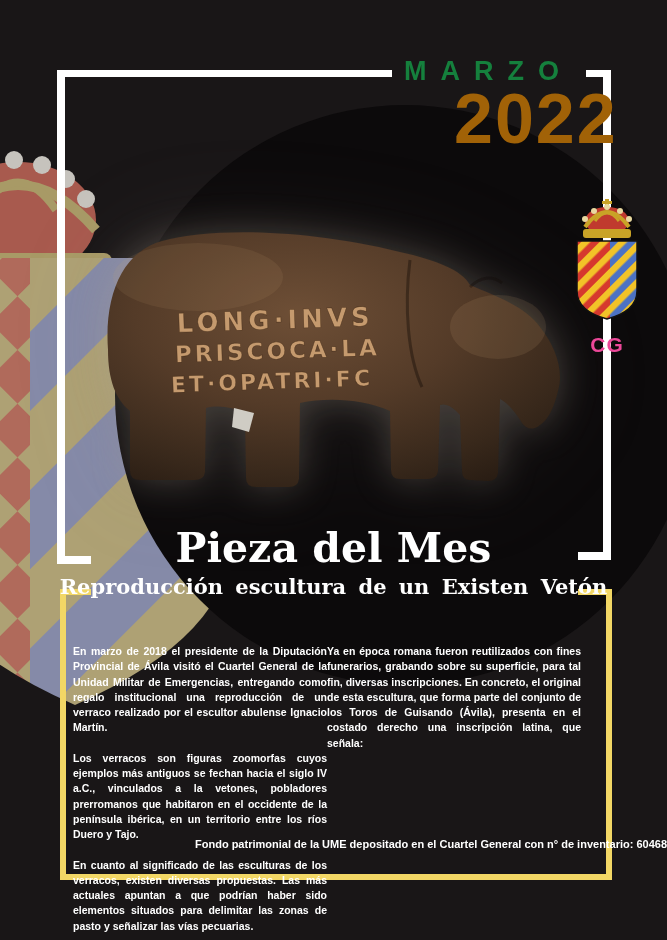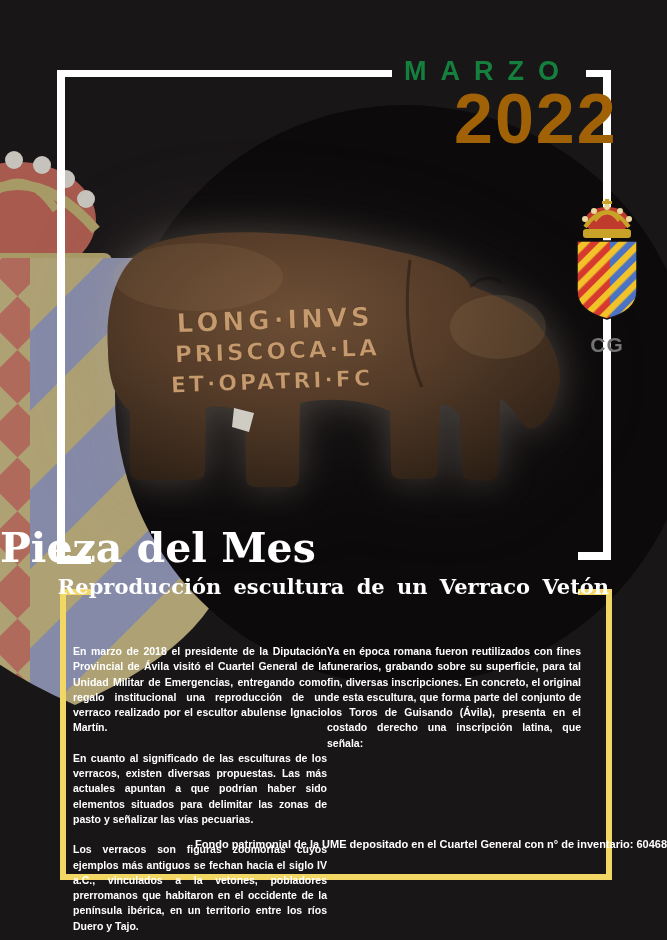"CG" .cg-label { color: #737373 -> #ec4899 }
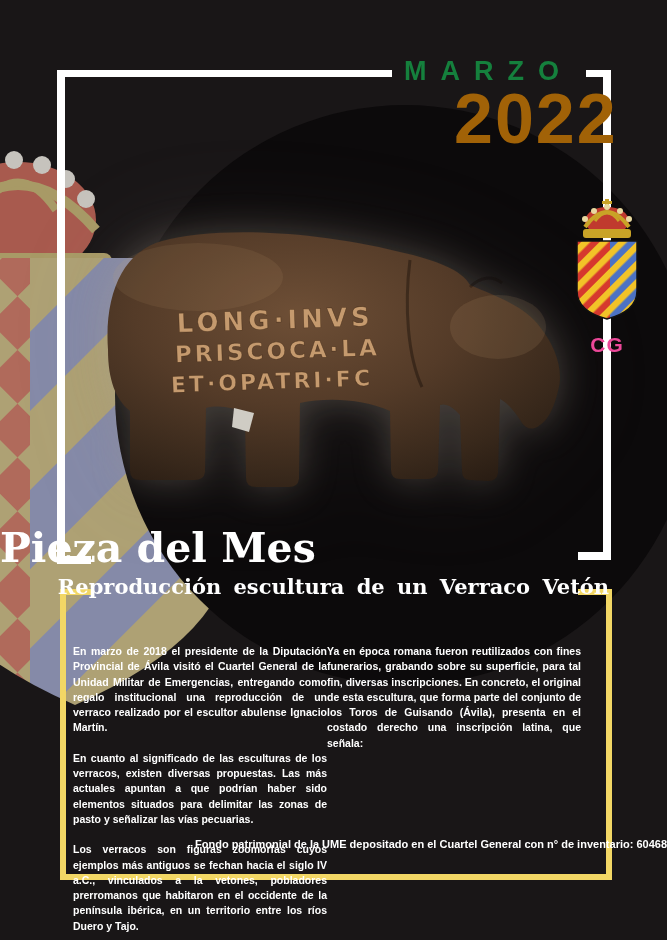"Pieza del Mes" .title { text-align: left -> center }
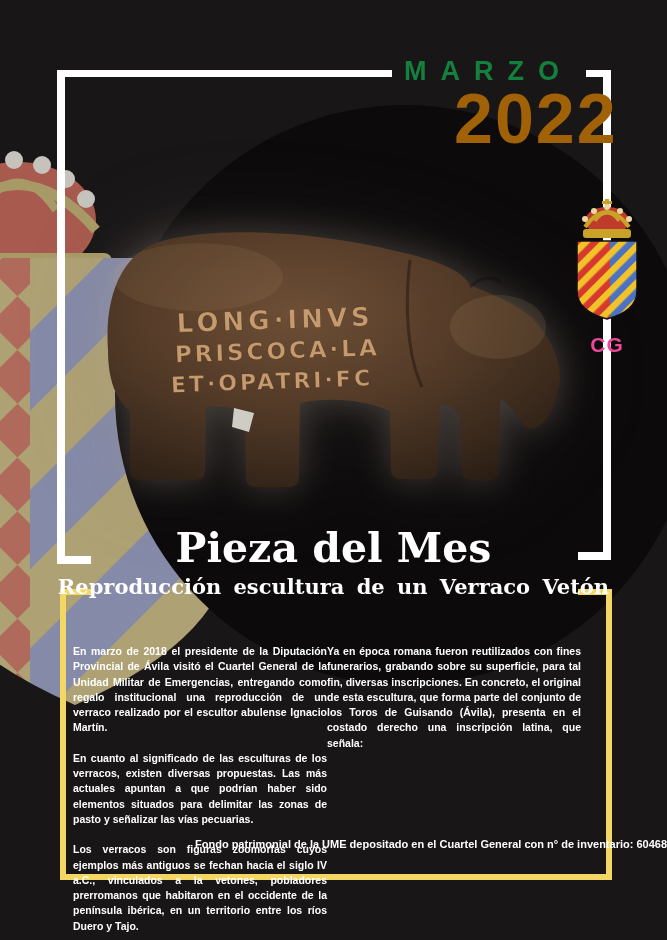"Reproducción escultura de un Verraco" div.subtitle { text: Verraco -> Existen }
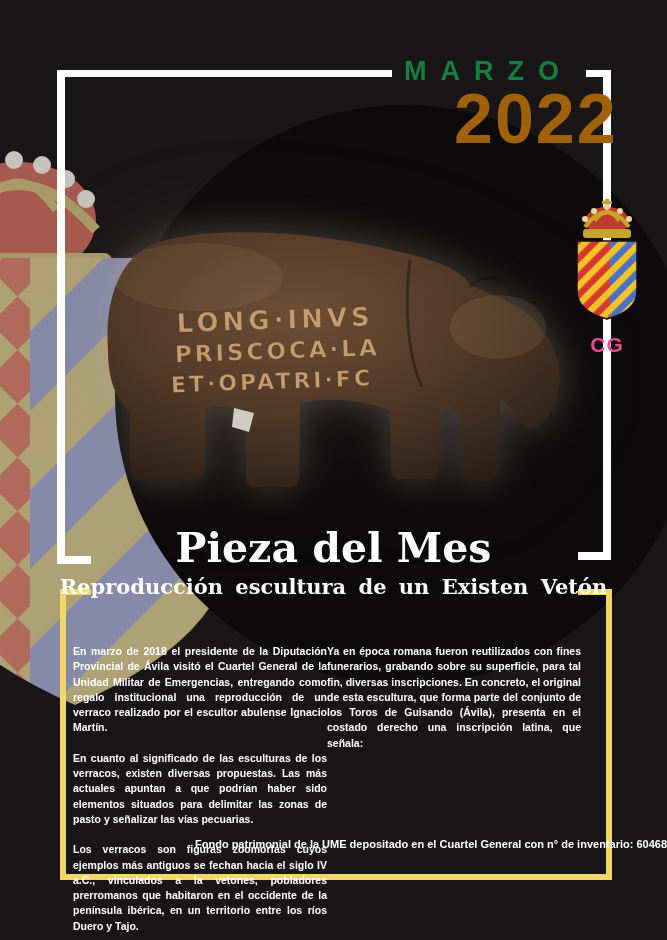"En cuanto al significado de" p { order: before "Los verracos son figuras zoomorfas" -> after "Los verracos son figuras zoomorfas" }
